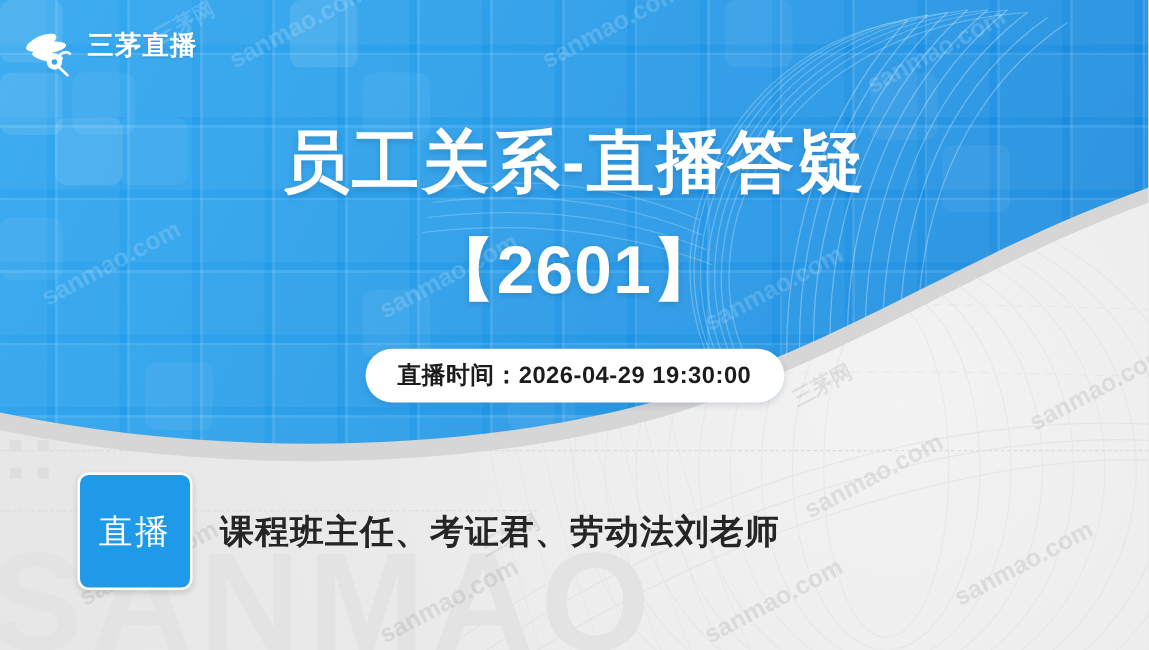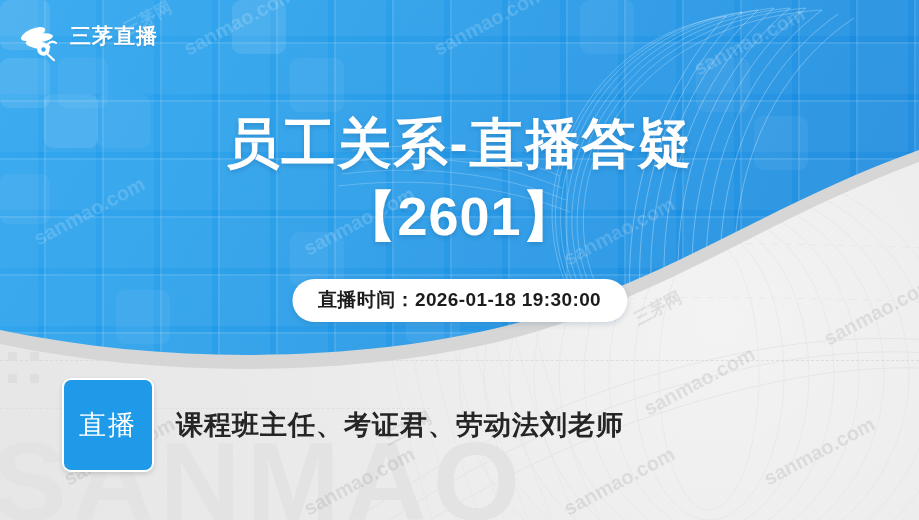"员工关系-直播答疑" .title { top: 112px -> 99px }
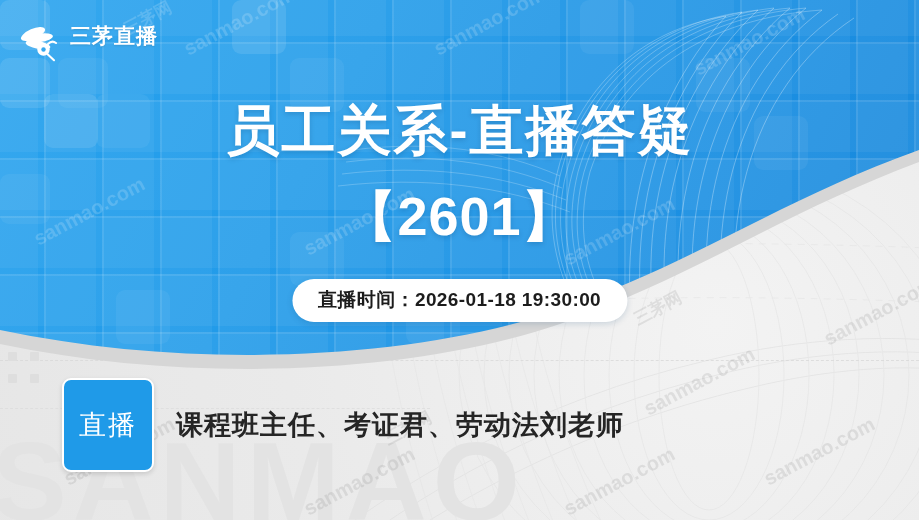"直播时间：2026-01-18 19:30:00" div.time-pill { text: 2026-01-18 -> 2026-04-29 }
